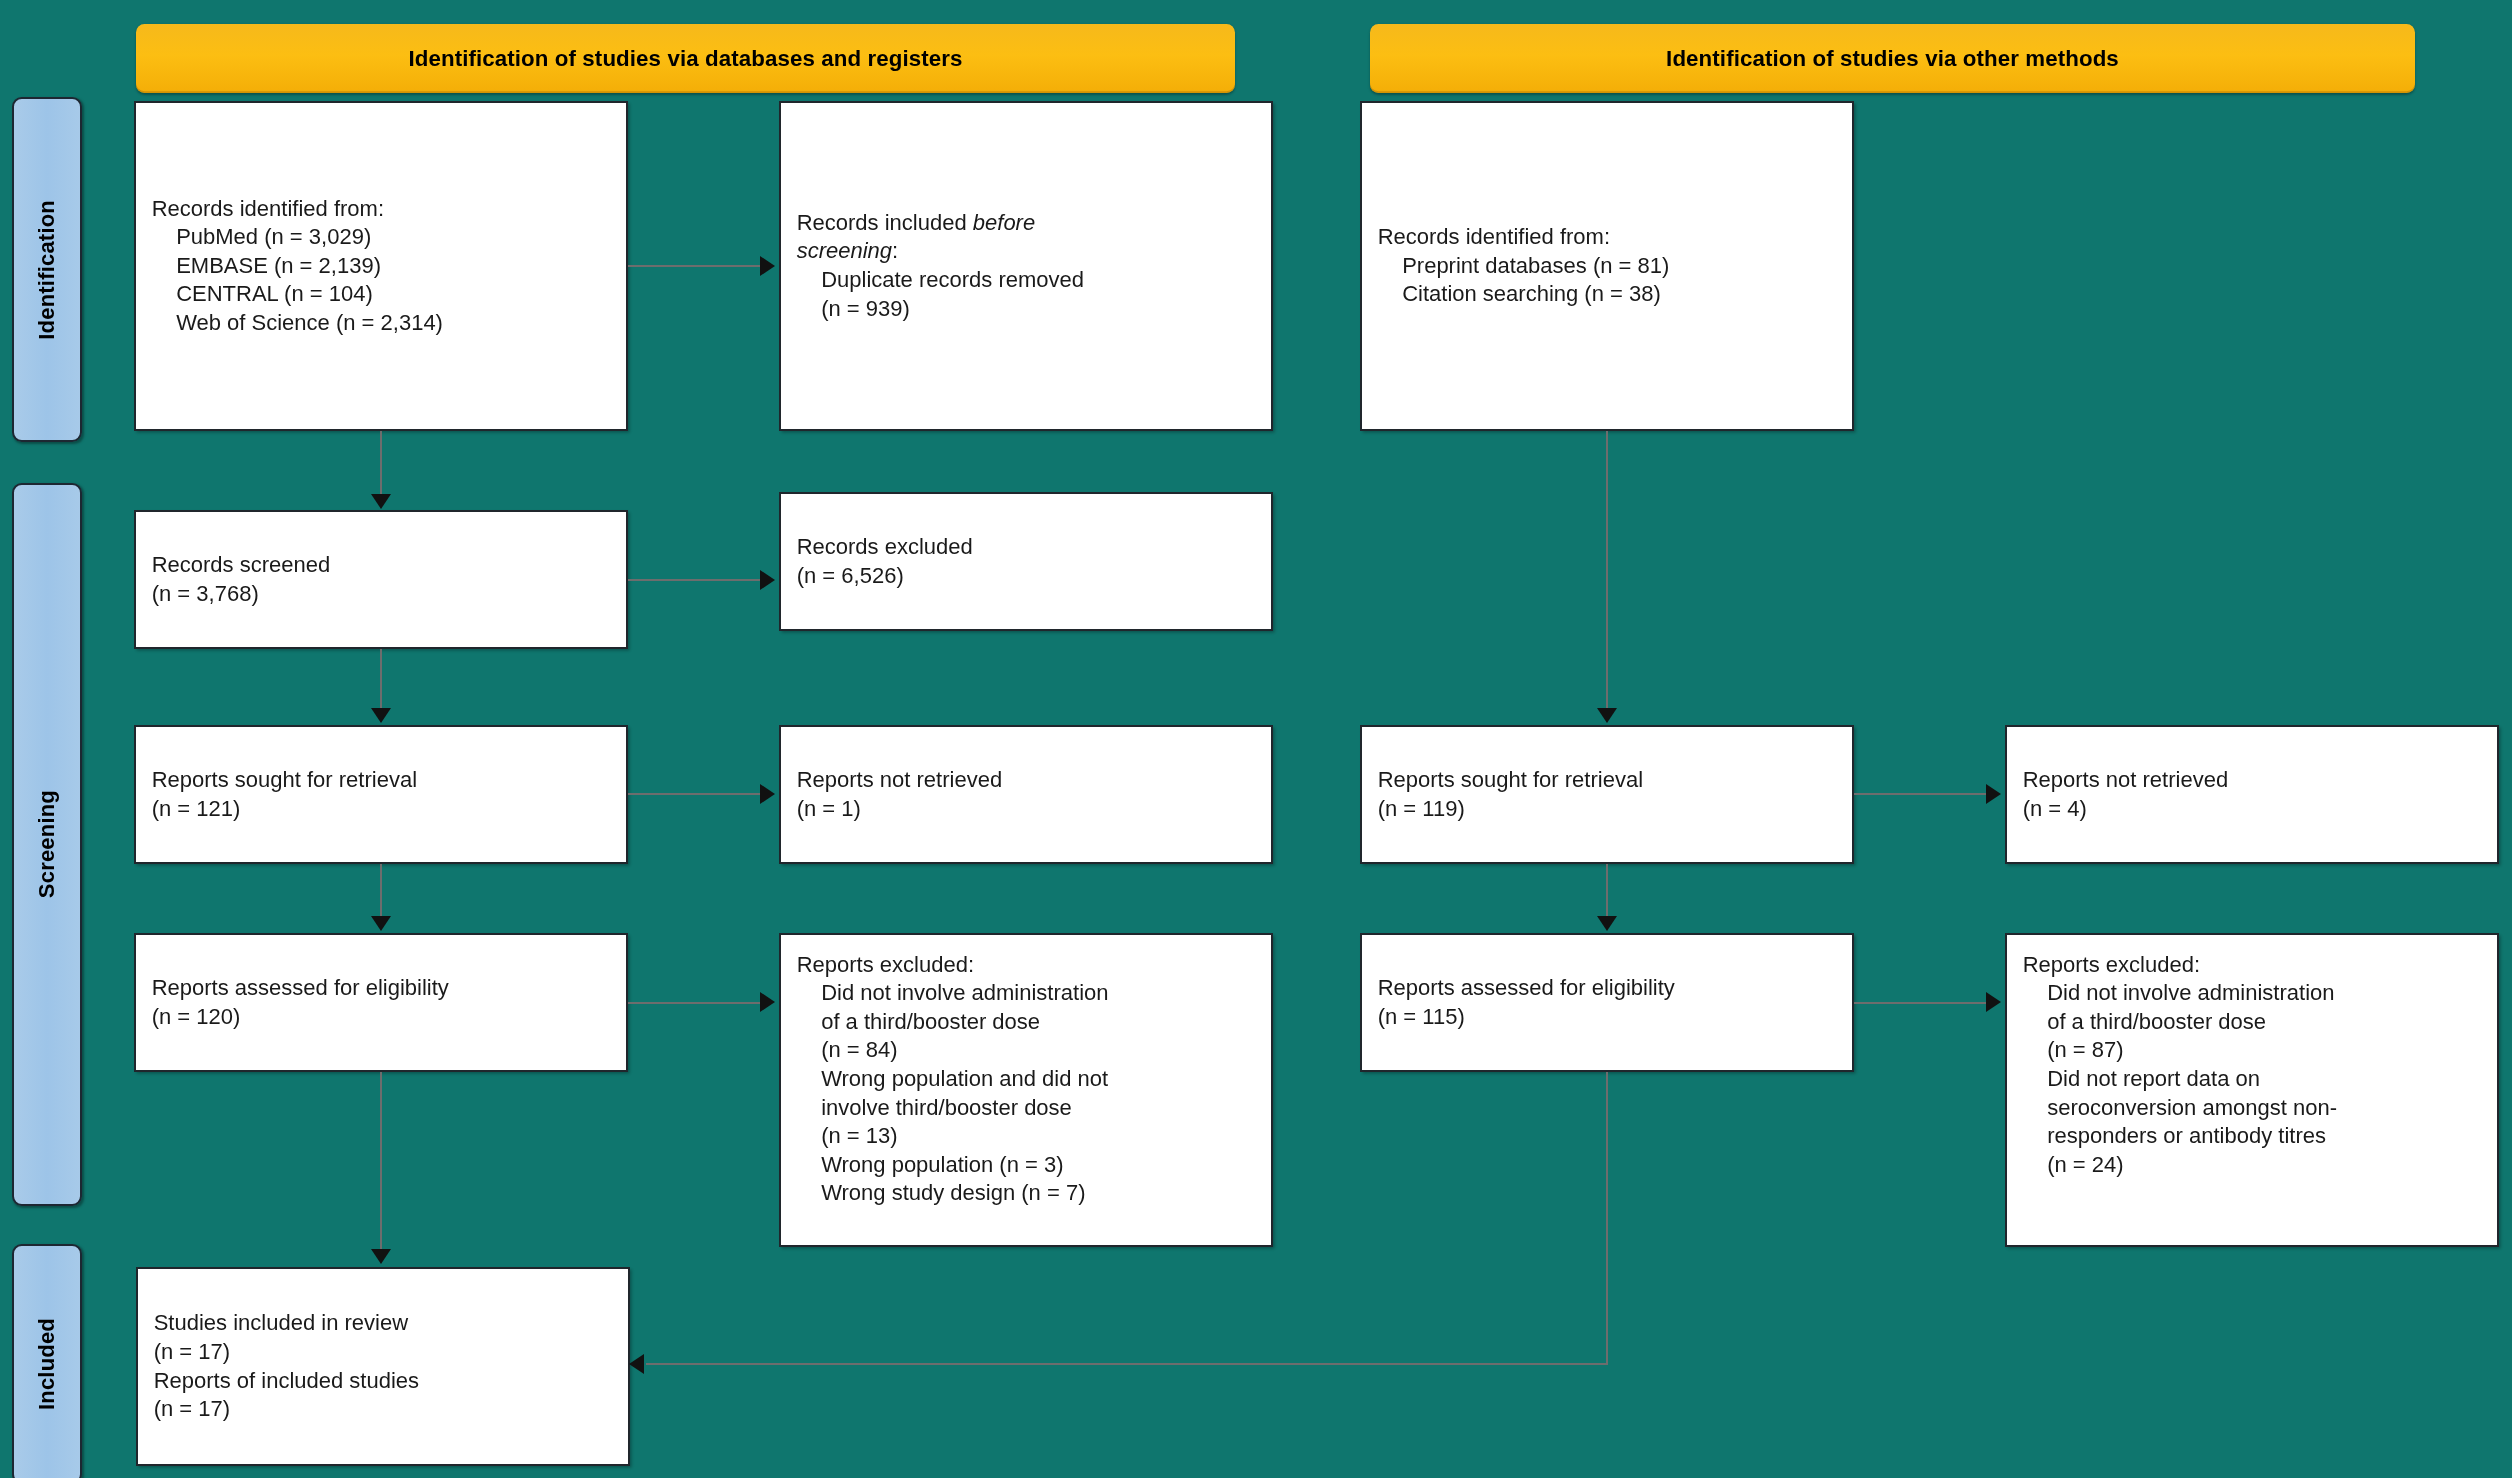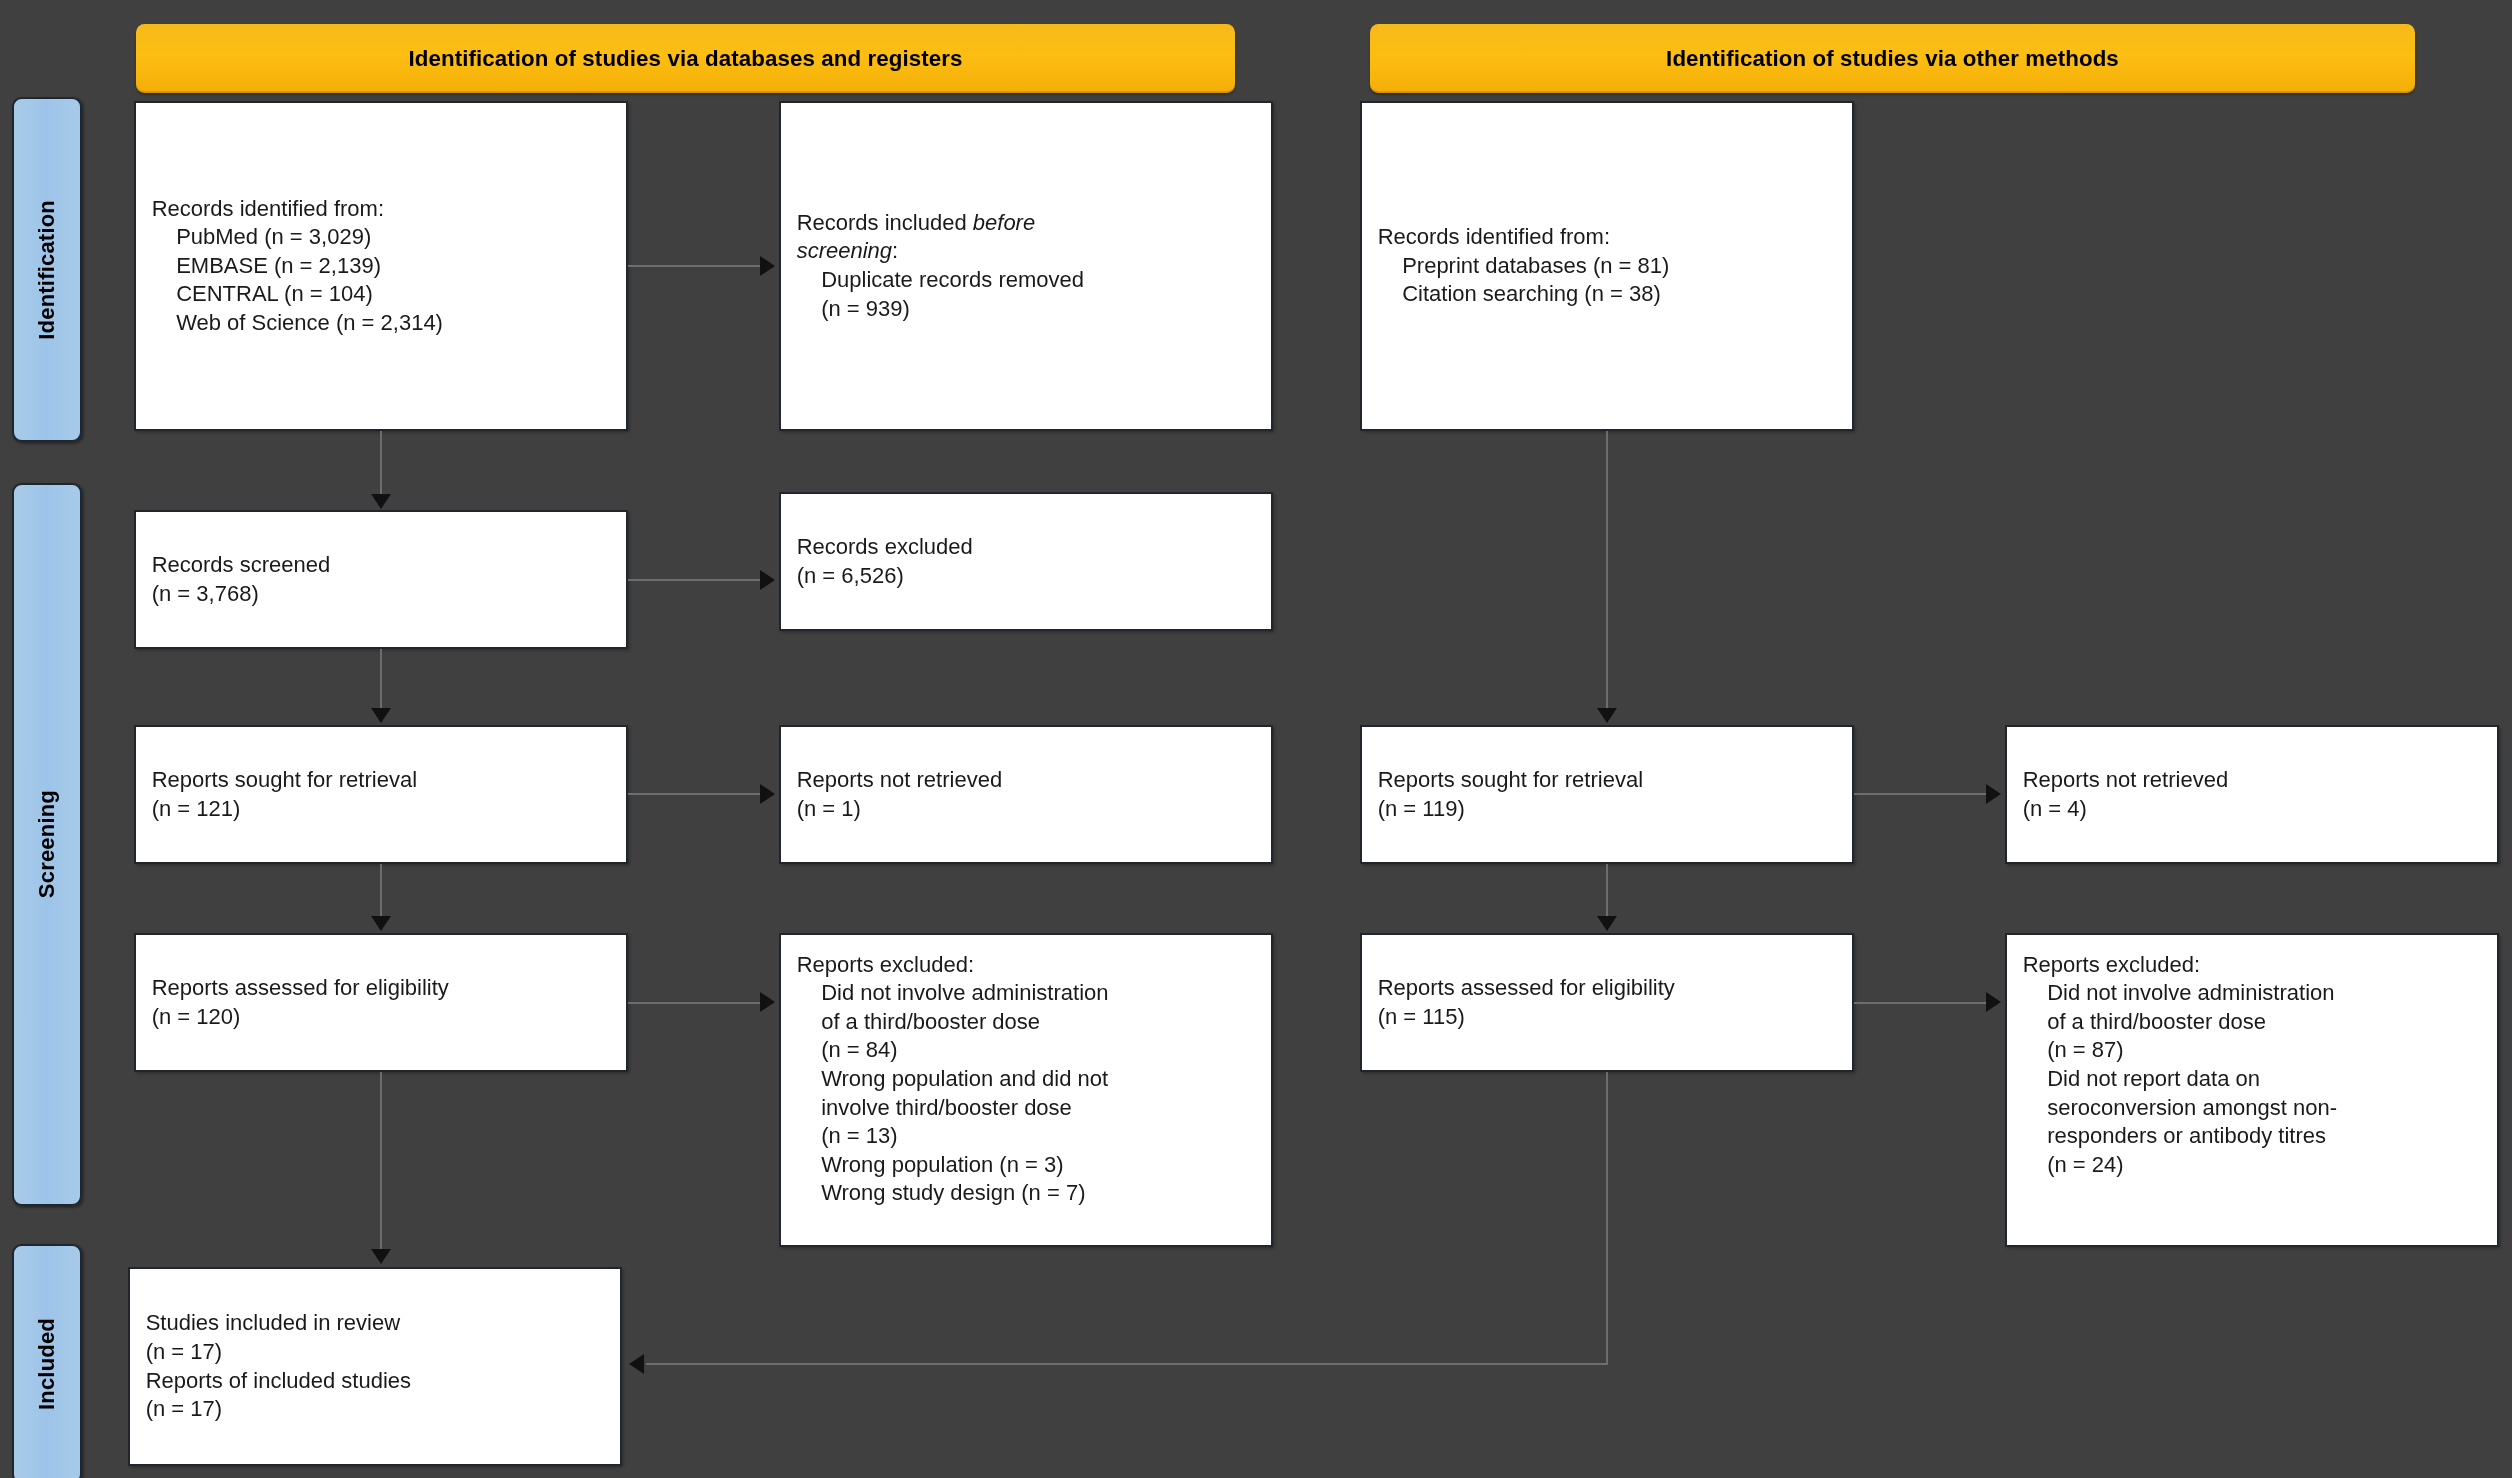"Identification of studies via databases" #stage { background: #404040 -> #0f766e }
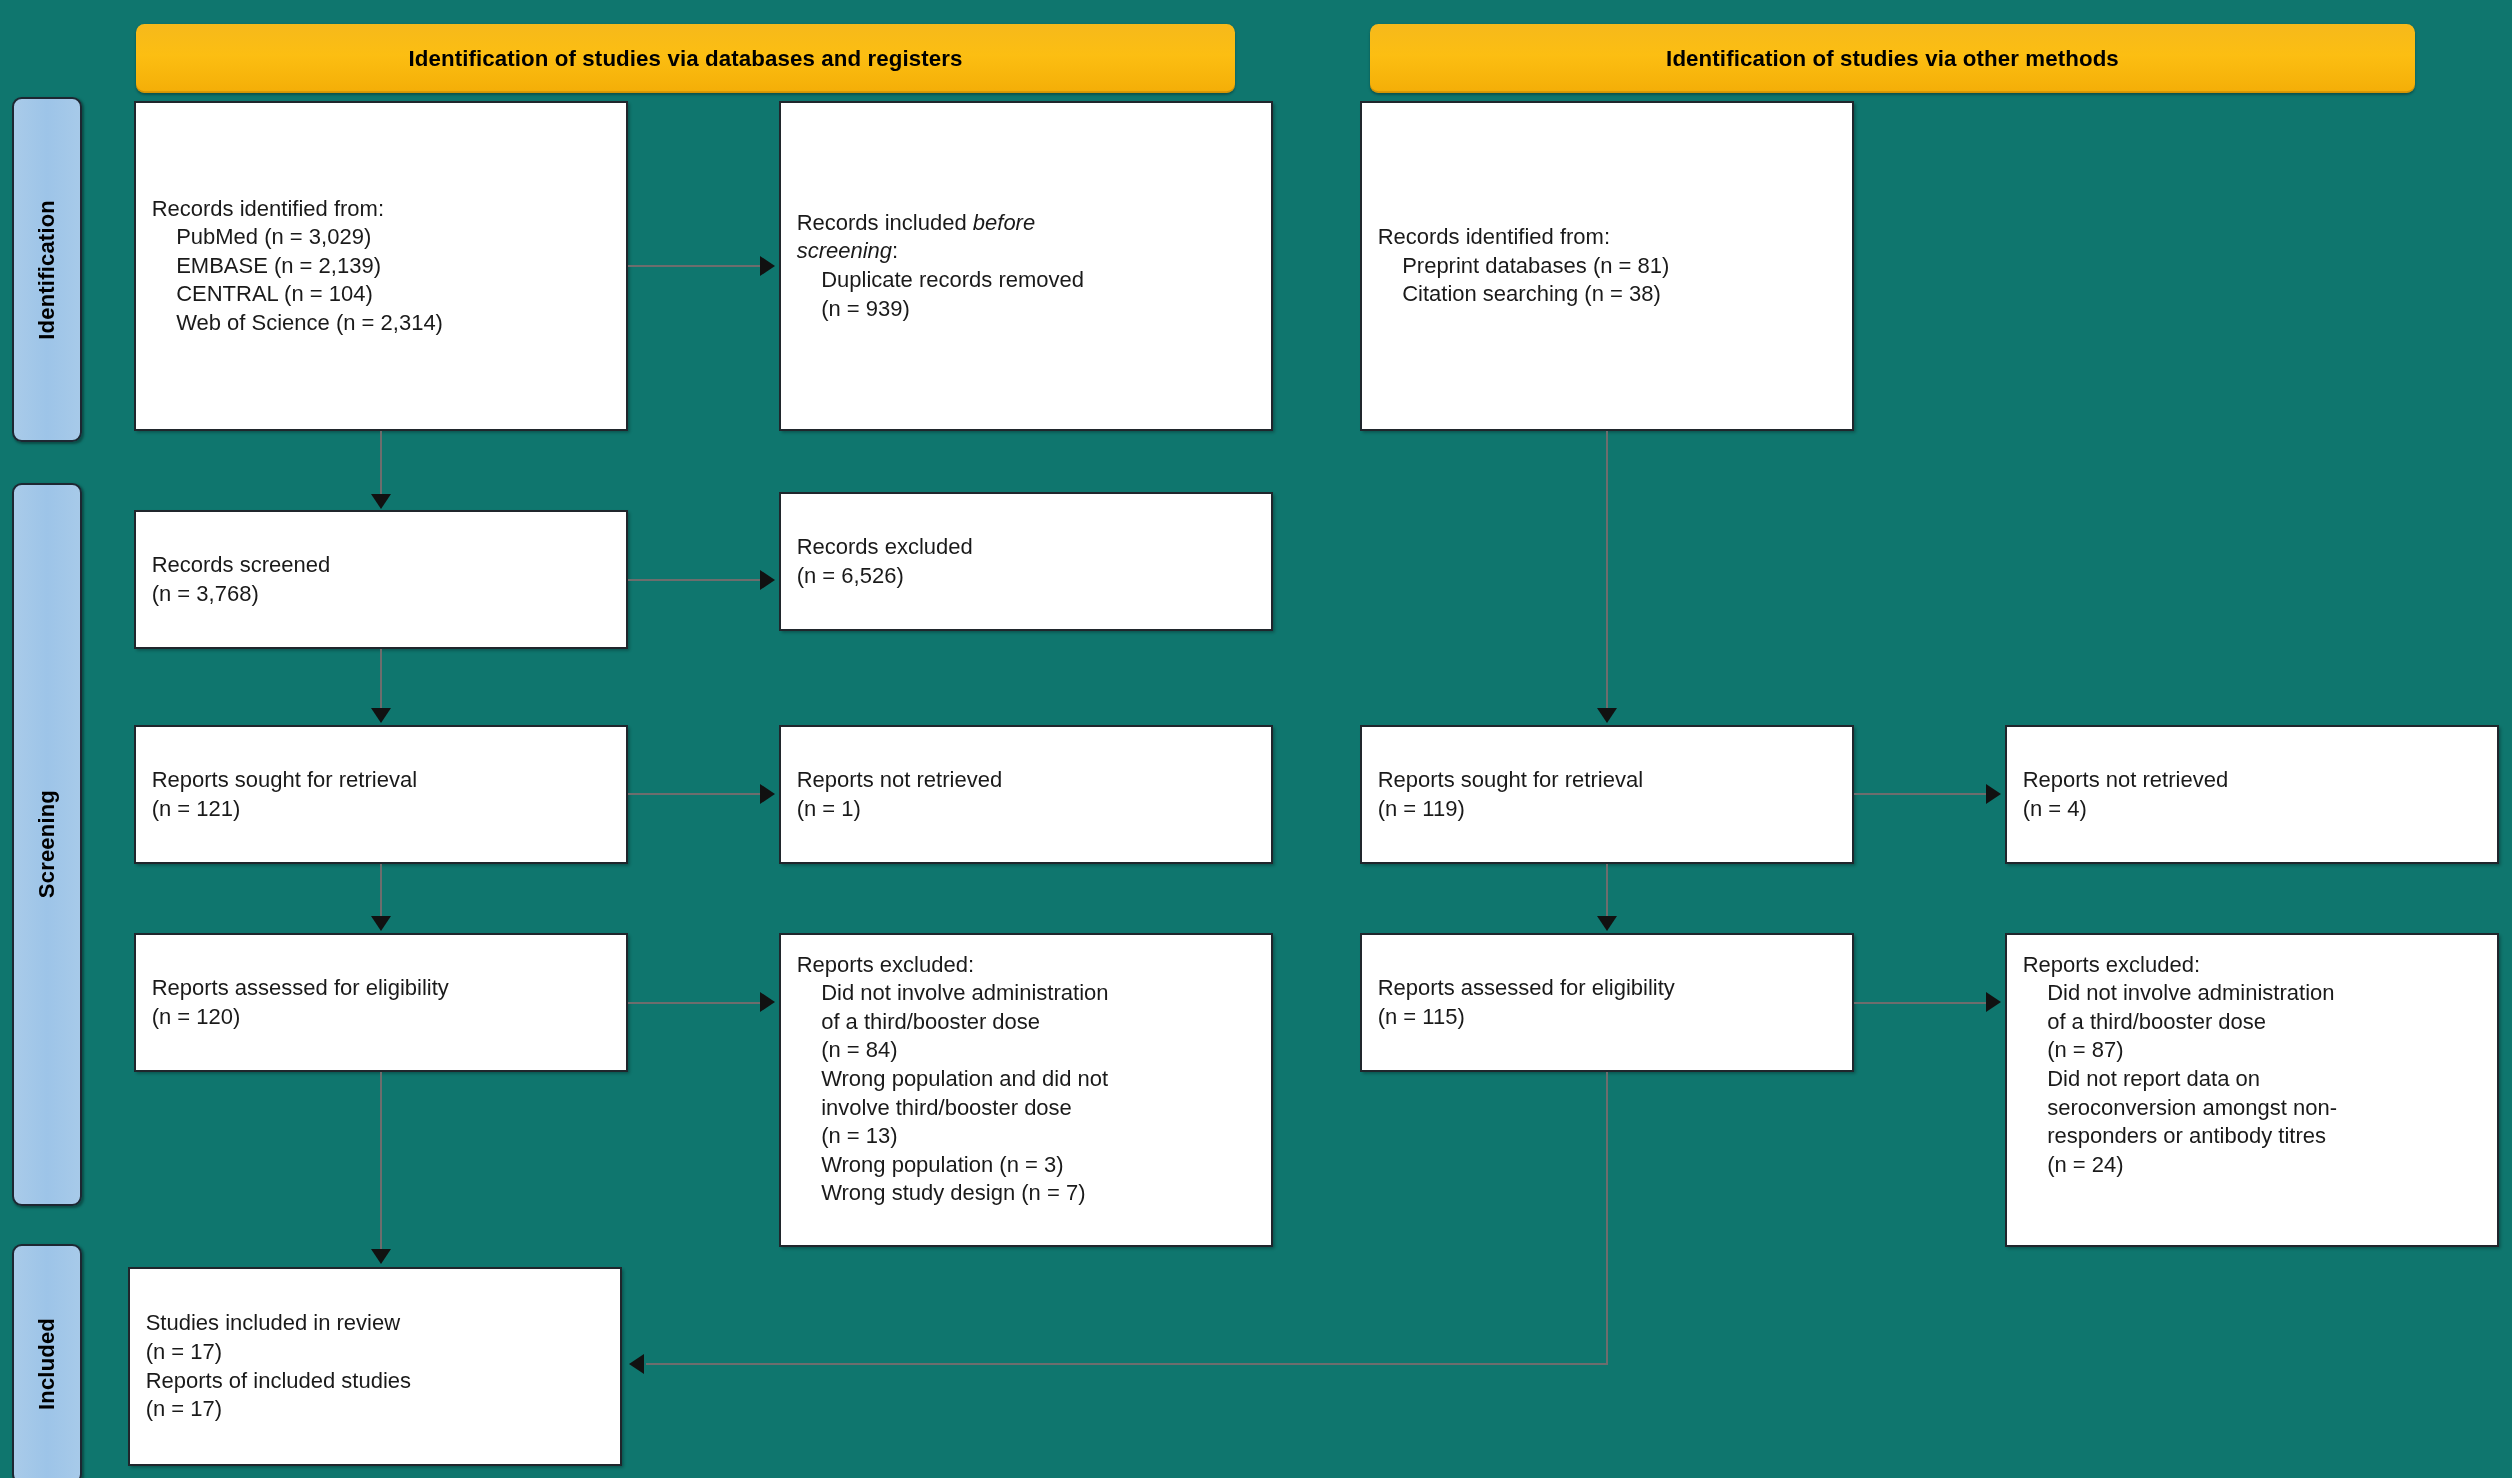"Studies included in review" div.box { left: 128px -> 136px }
